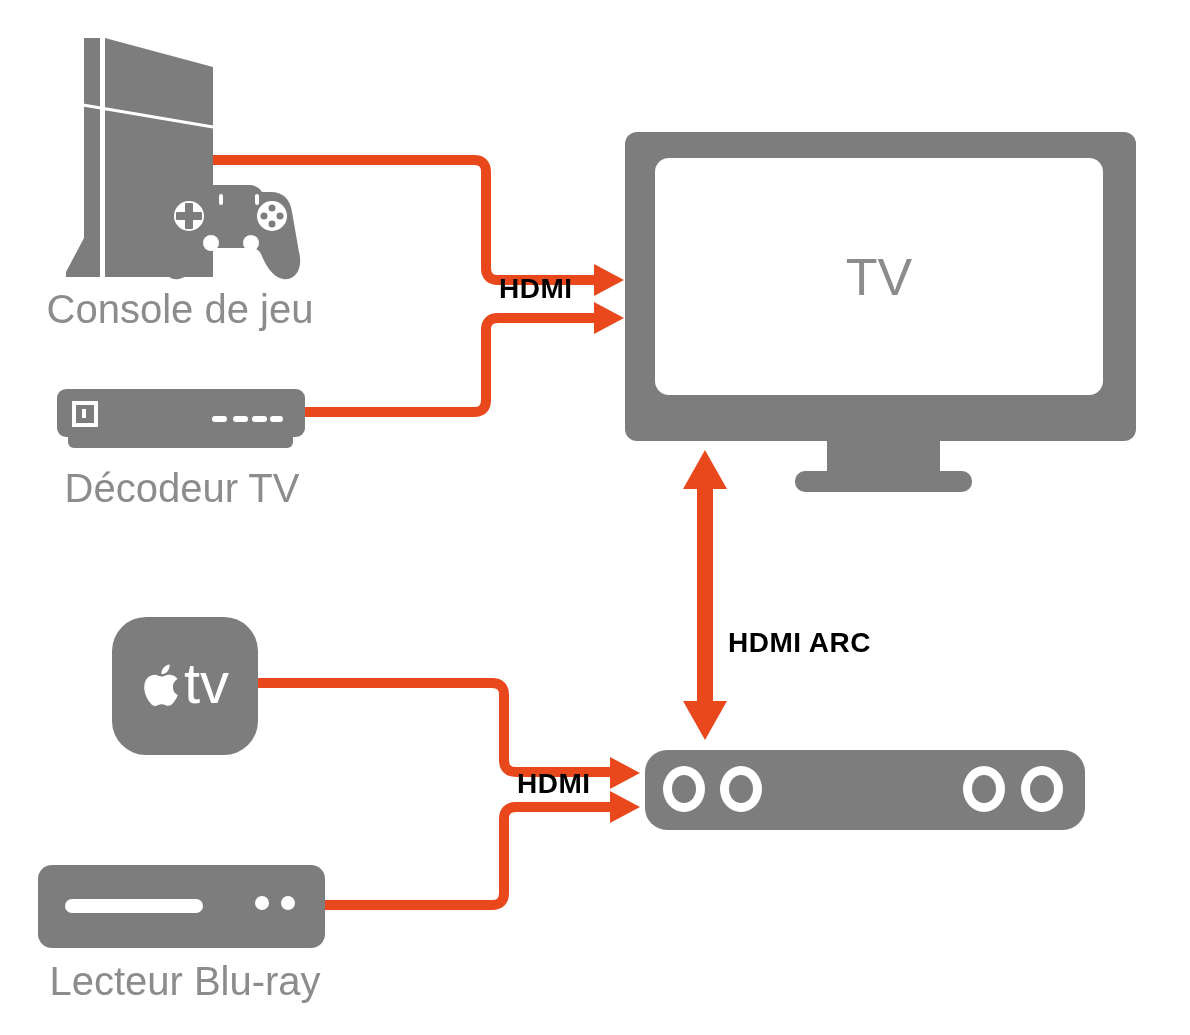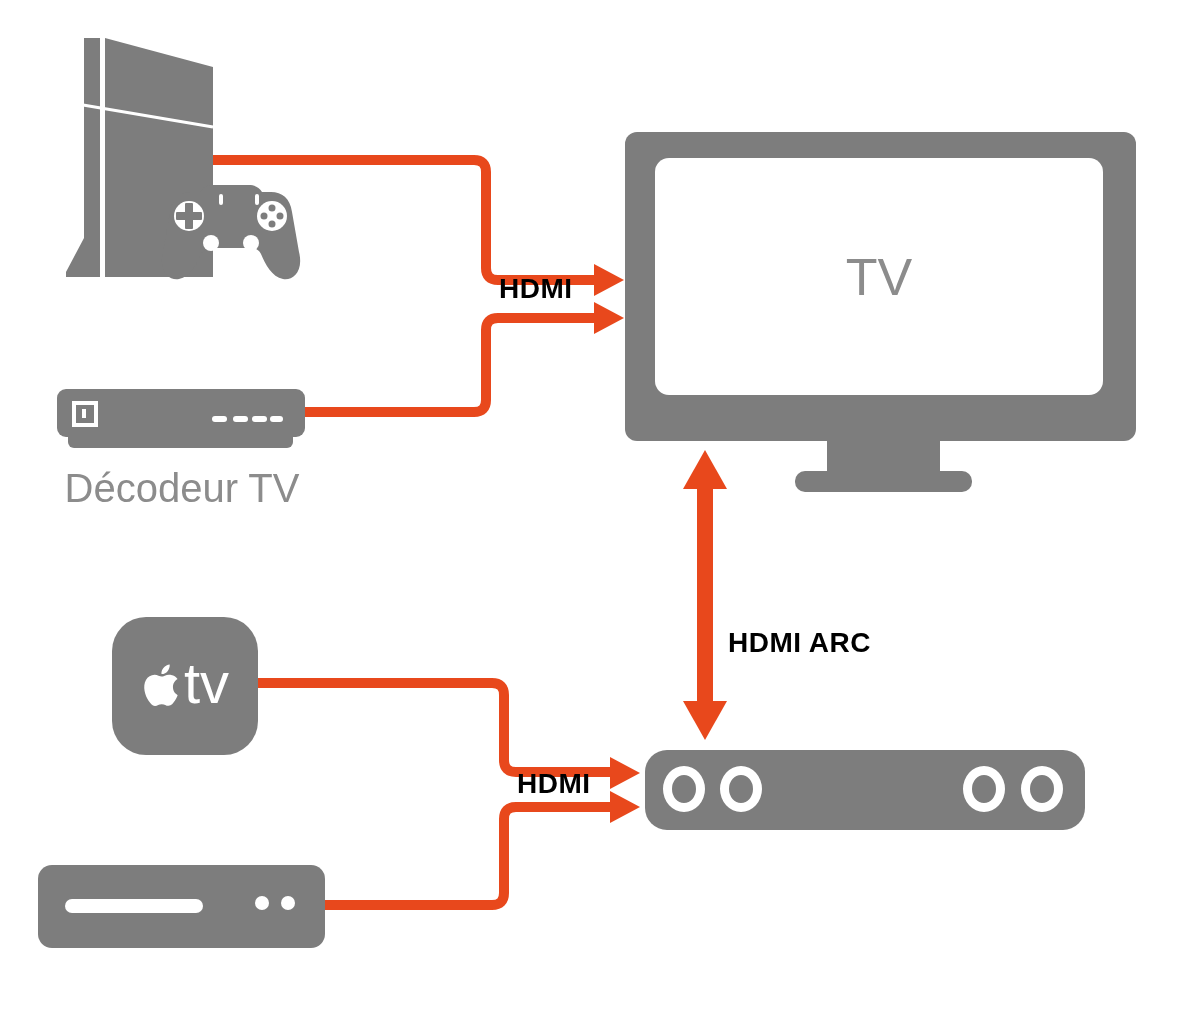"Console de jeu" div.device-label { html: none -> <div>Console de jeu</div> }
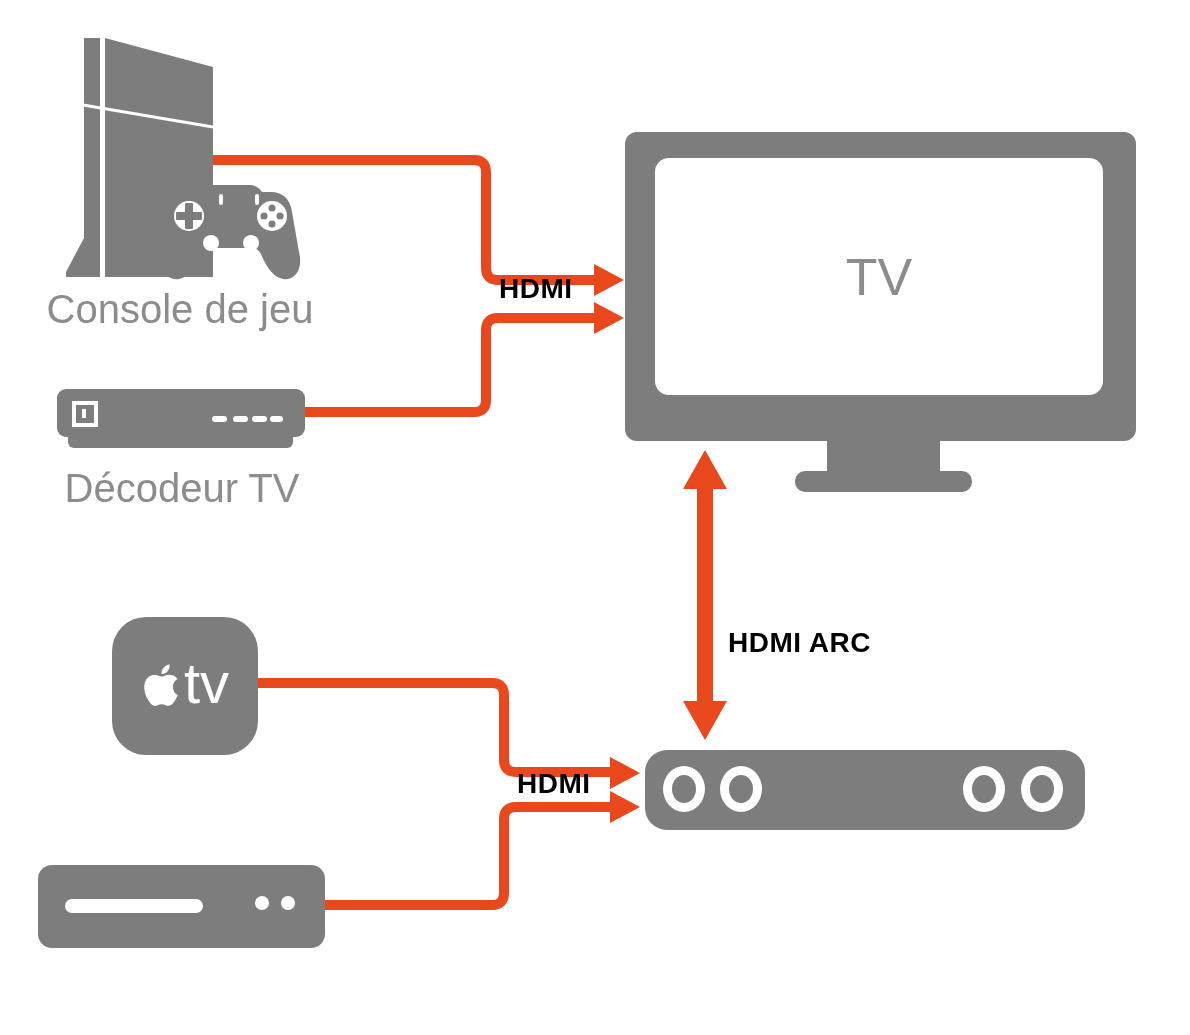"Lecteur Blu-ray" div.device-label { html: none -> <div>Lecteur Blu-ray</div> }
